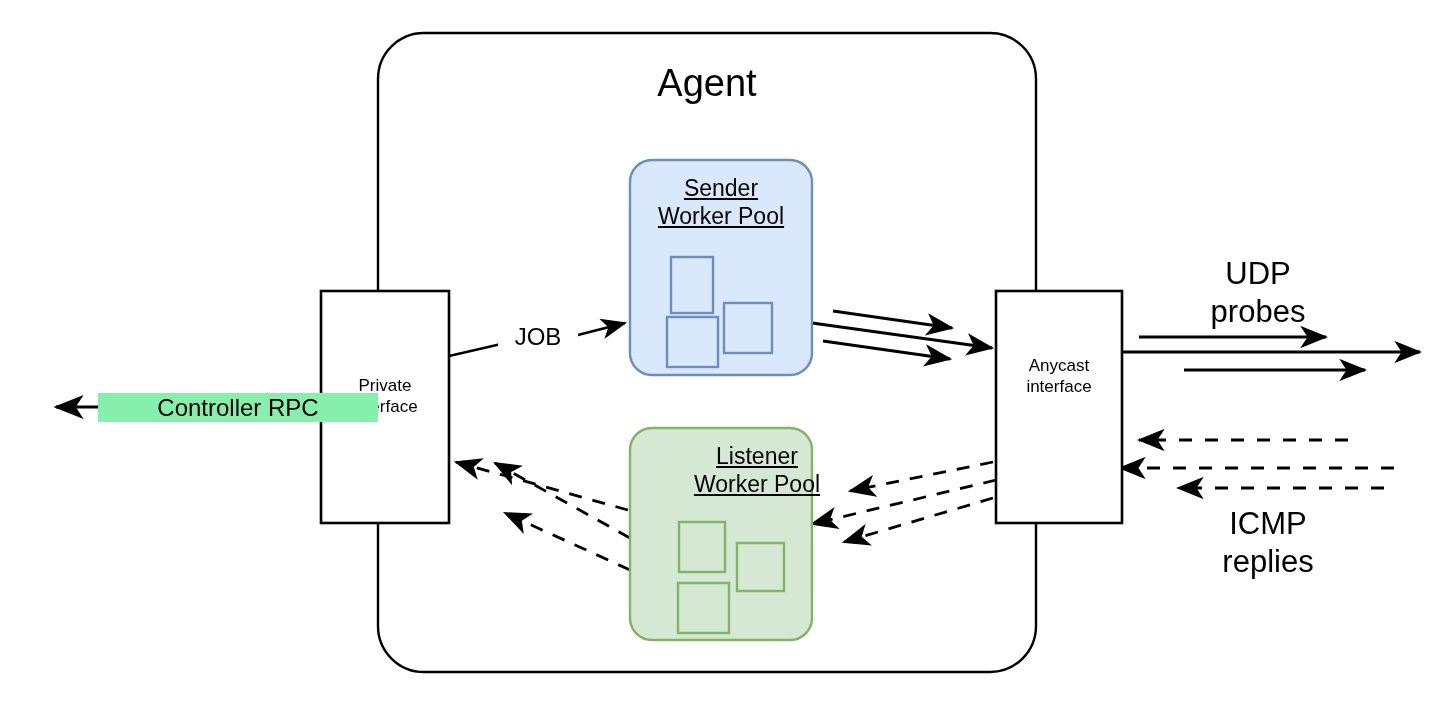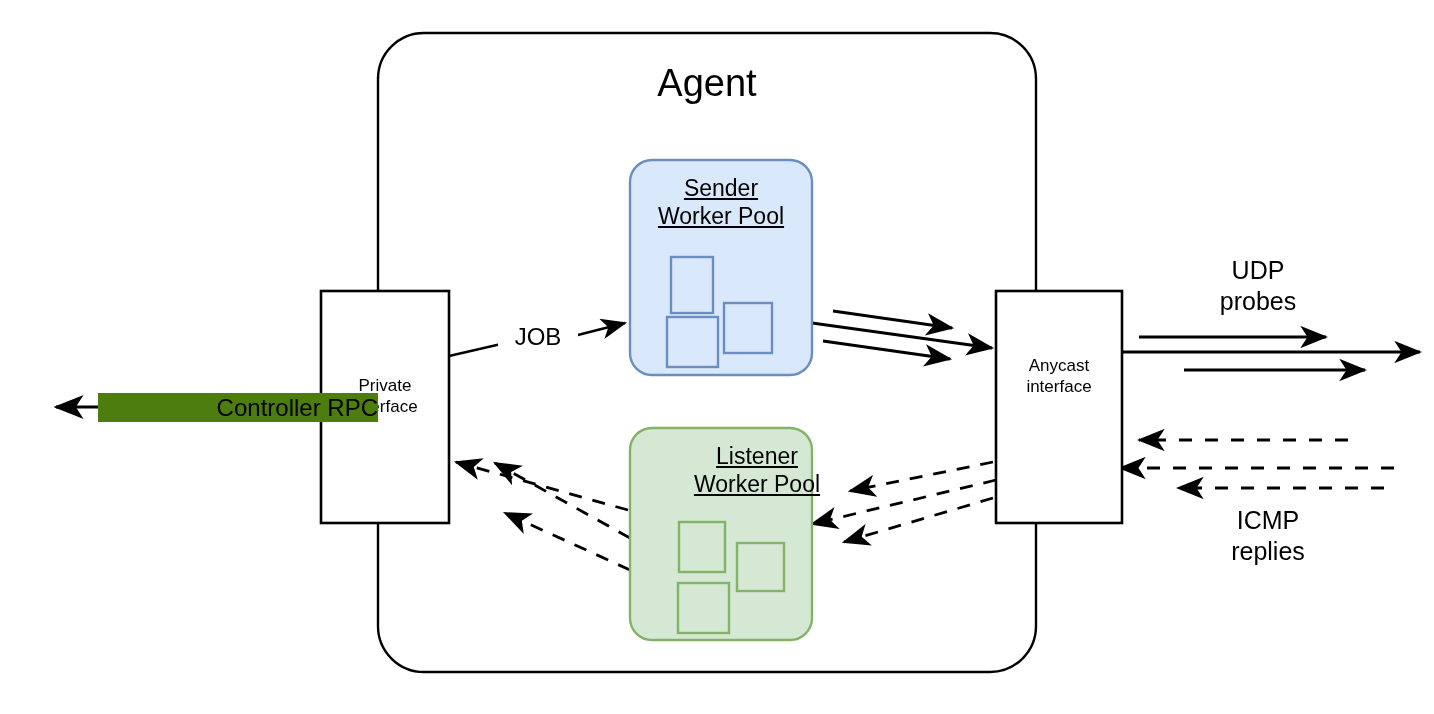"UDP" .lbl-flow { font-size: 25px -> 31px }
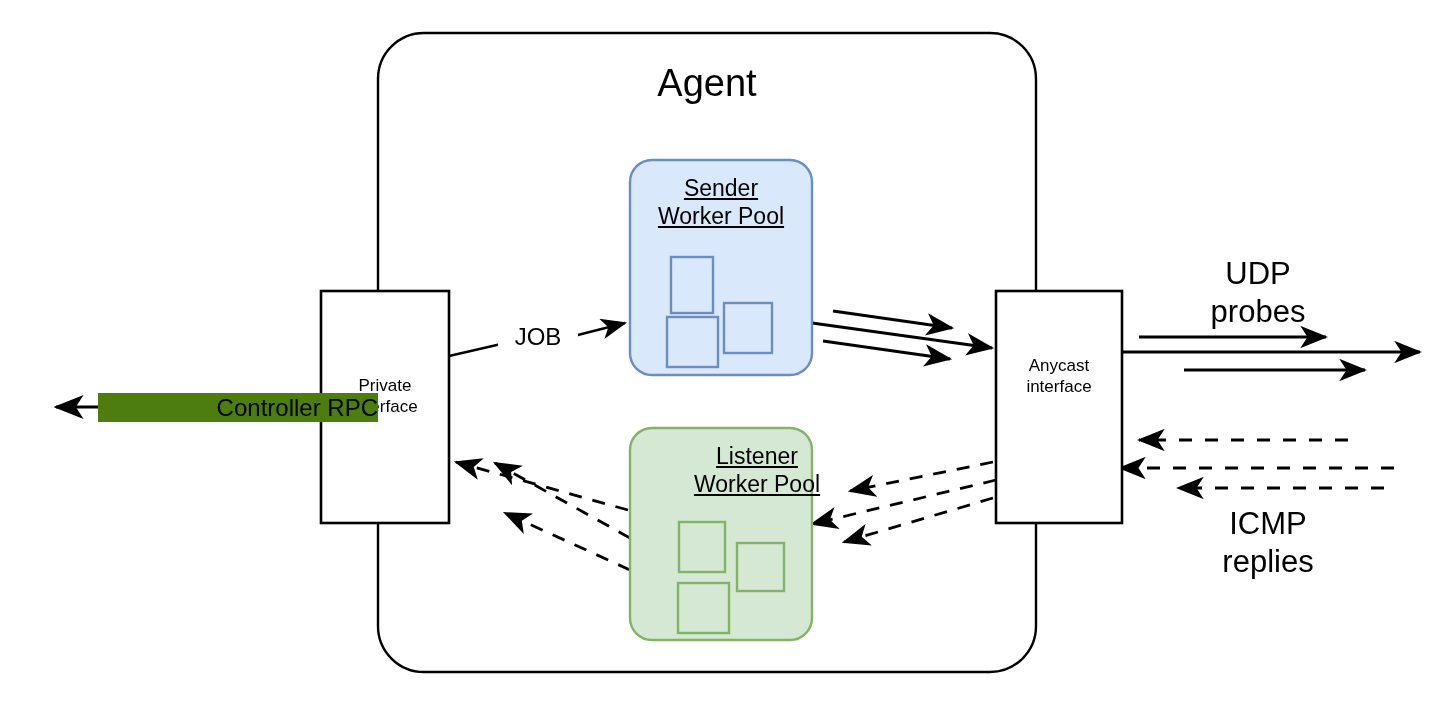"Controller RPC" div.node-label { background: #4d7c0f -> #86efac; text-align: right -> none }
